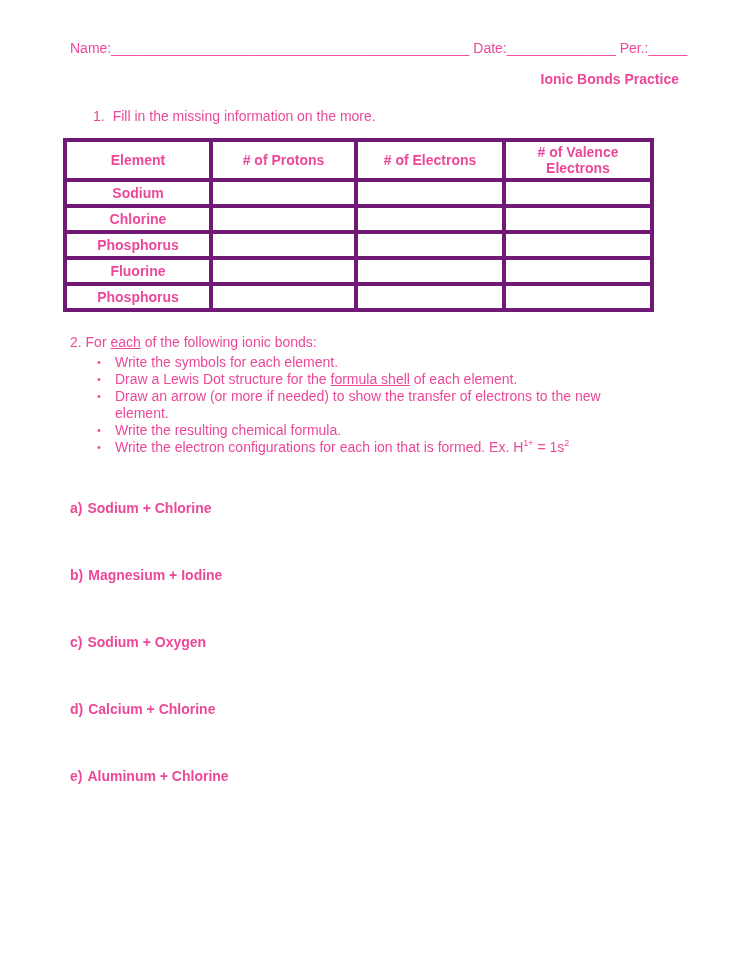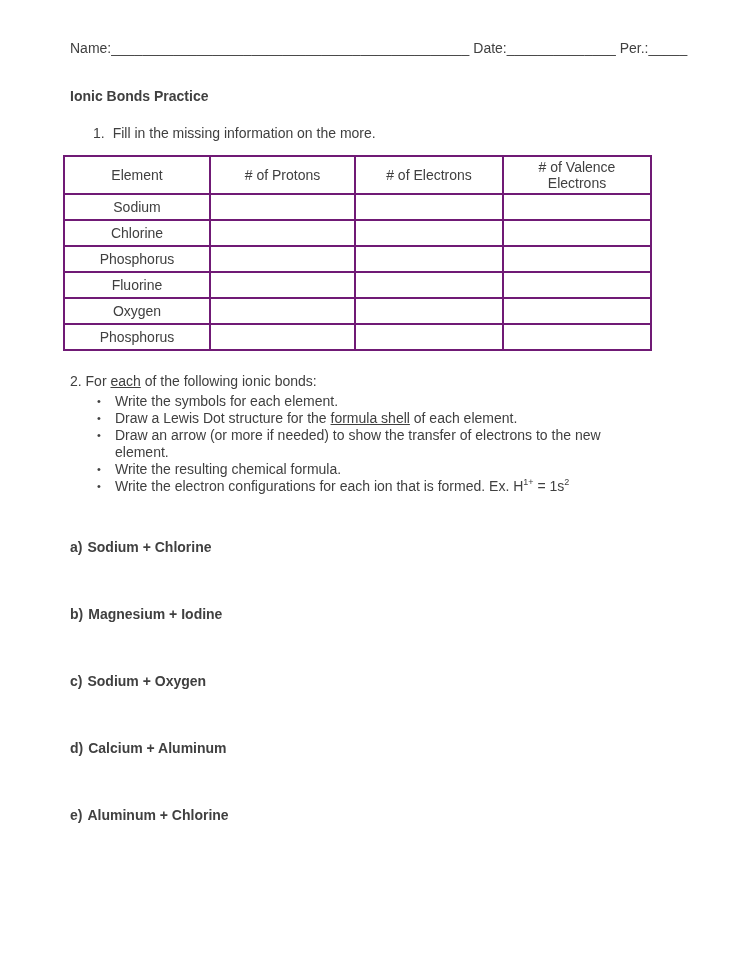"Name:___________________________________" .page { color: #404040 -> #ec4899 }
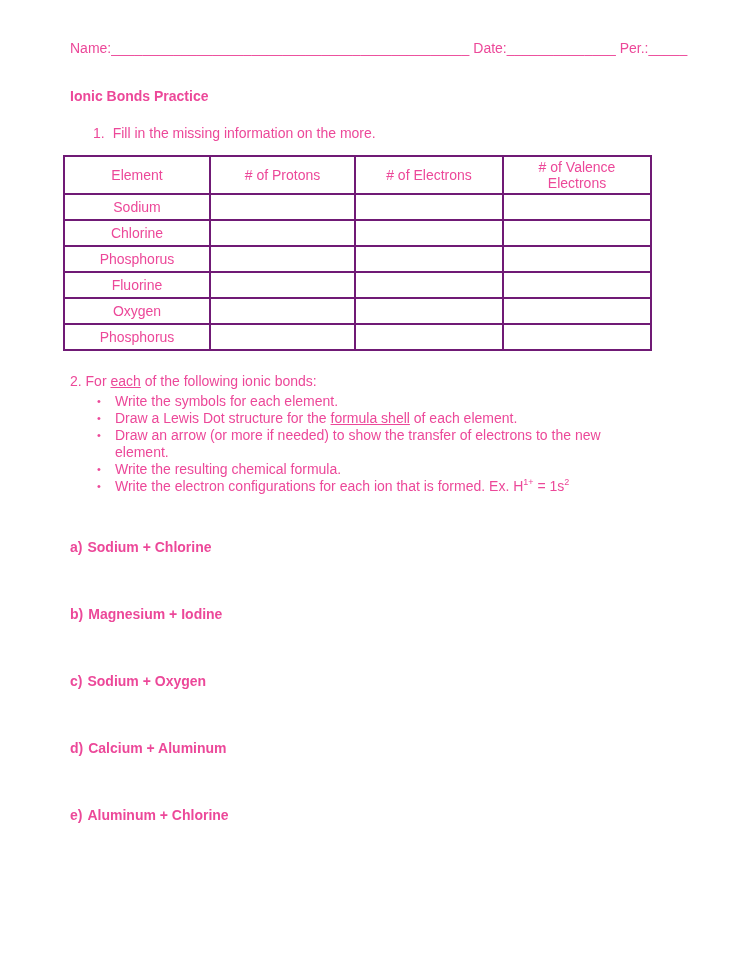"Ionic Bonds Practice" .title { margin-top: 31px -> 14px; text-align: left -> right }
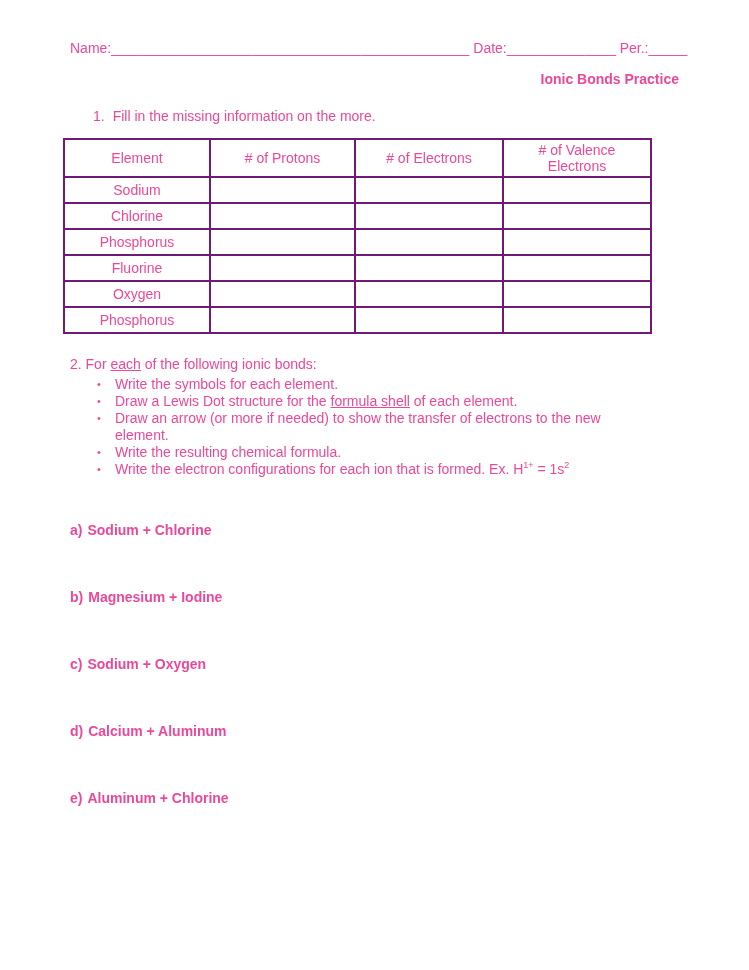"Element" table.chart th, table.chart td { border: 2px solid #701a75 -> 4px solid #701a75; font-weight: normal -> bold }
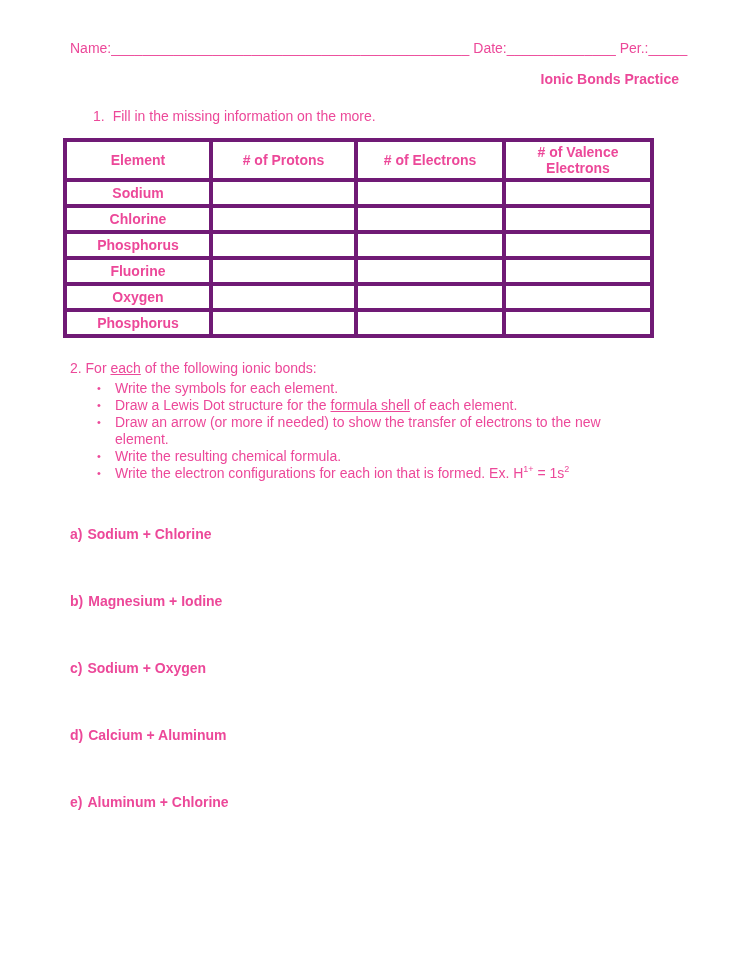"Oxygen" tr { html: <tr> <td>Oxygen</td> <td></td> <td></td> <td></td> </tr> -> none }
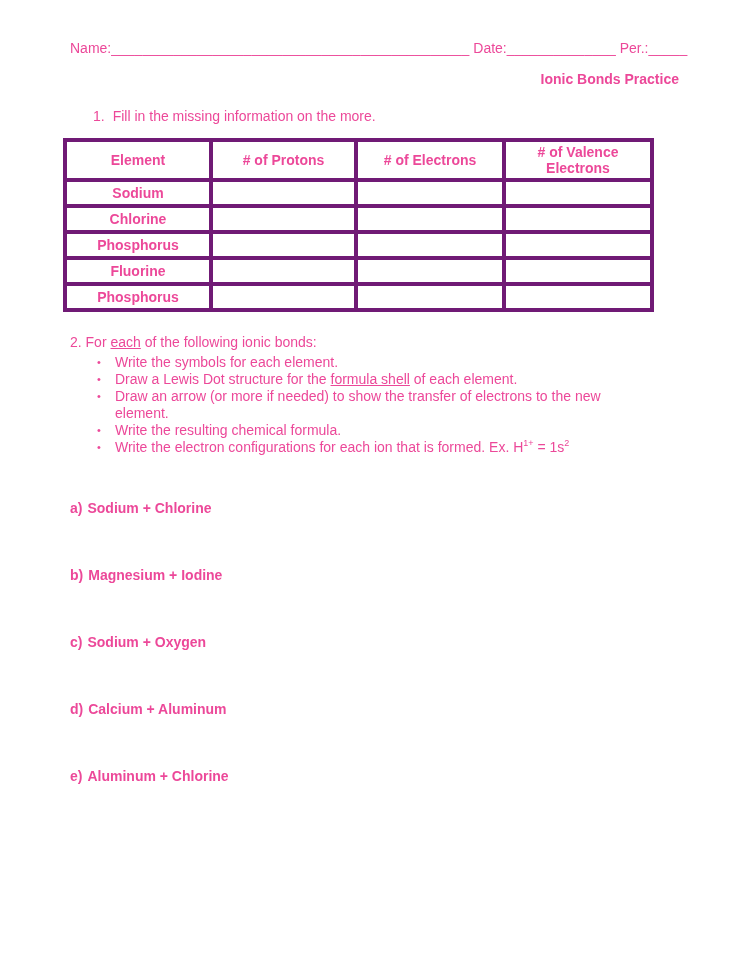"Calcium + Aluminum" span { text: Aluminum -> Chlorine }
